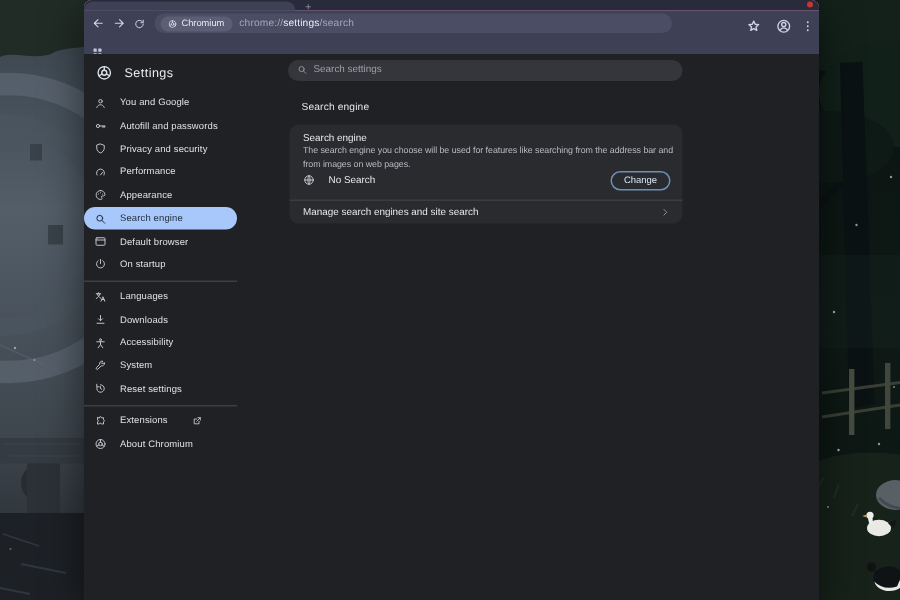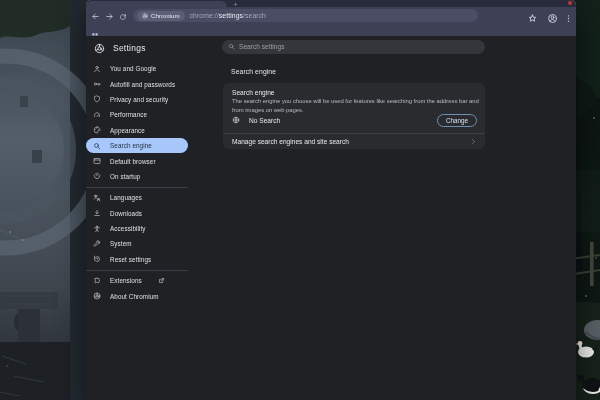"Settings" .browser-window { margin-left: 30px -> none }
